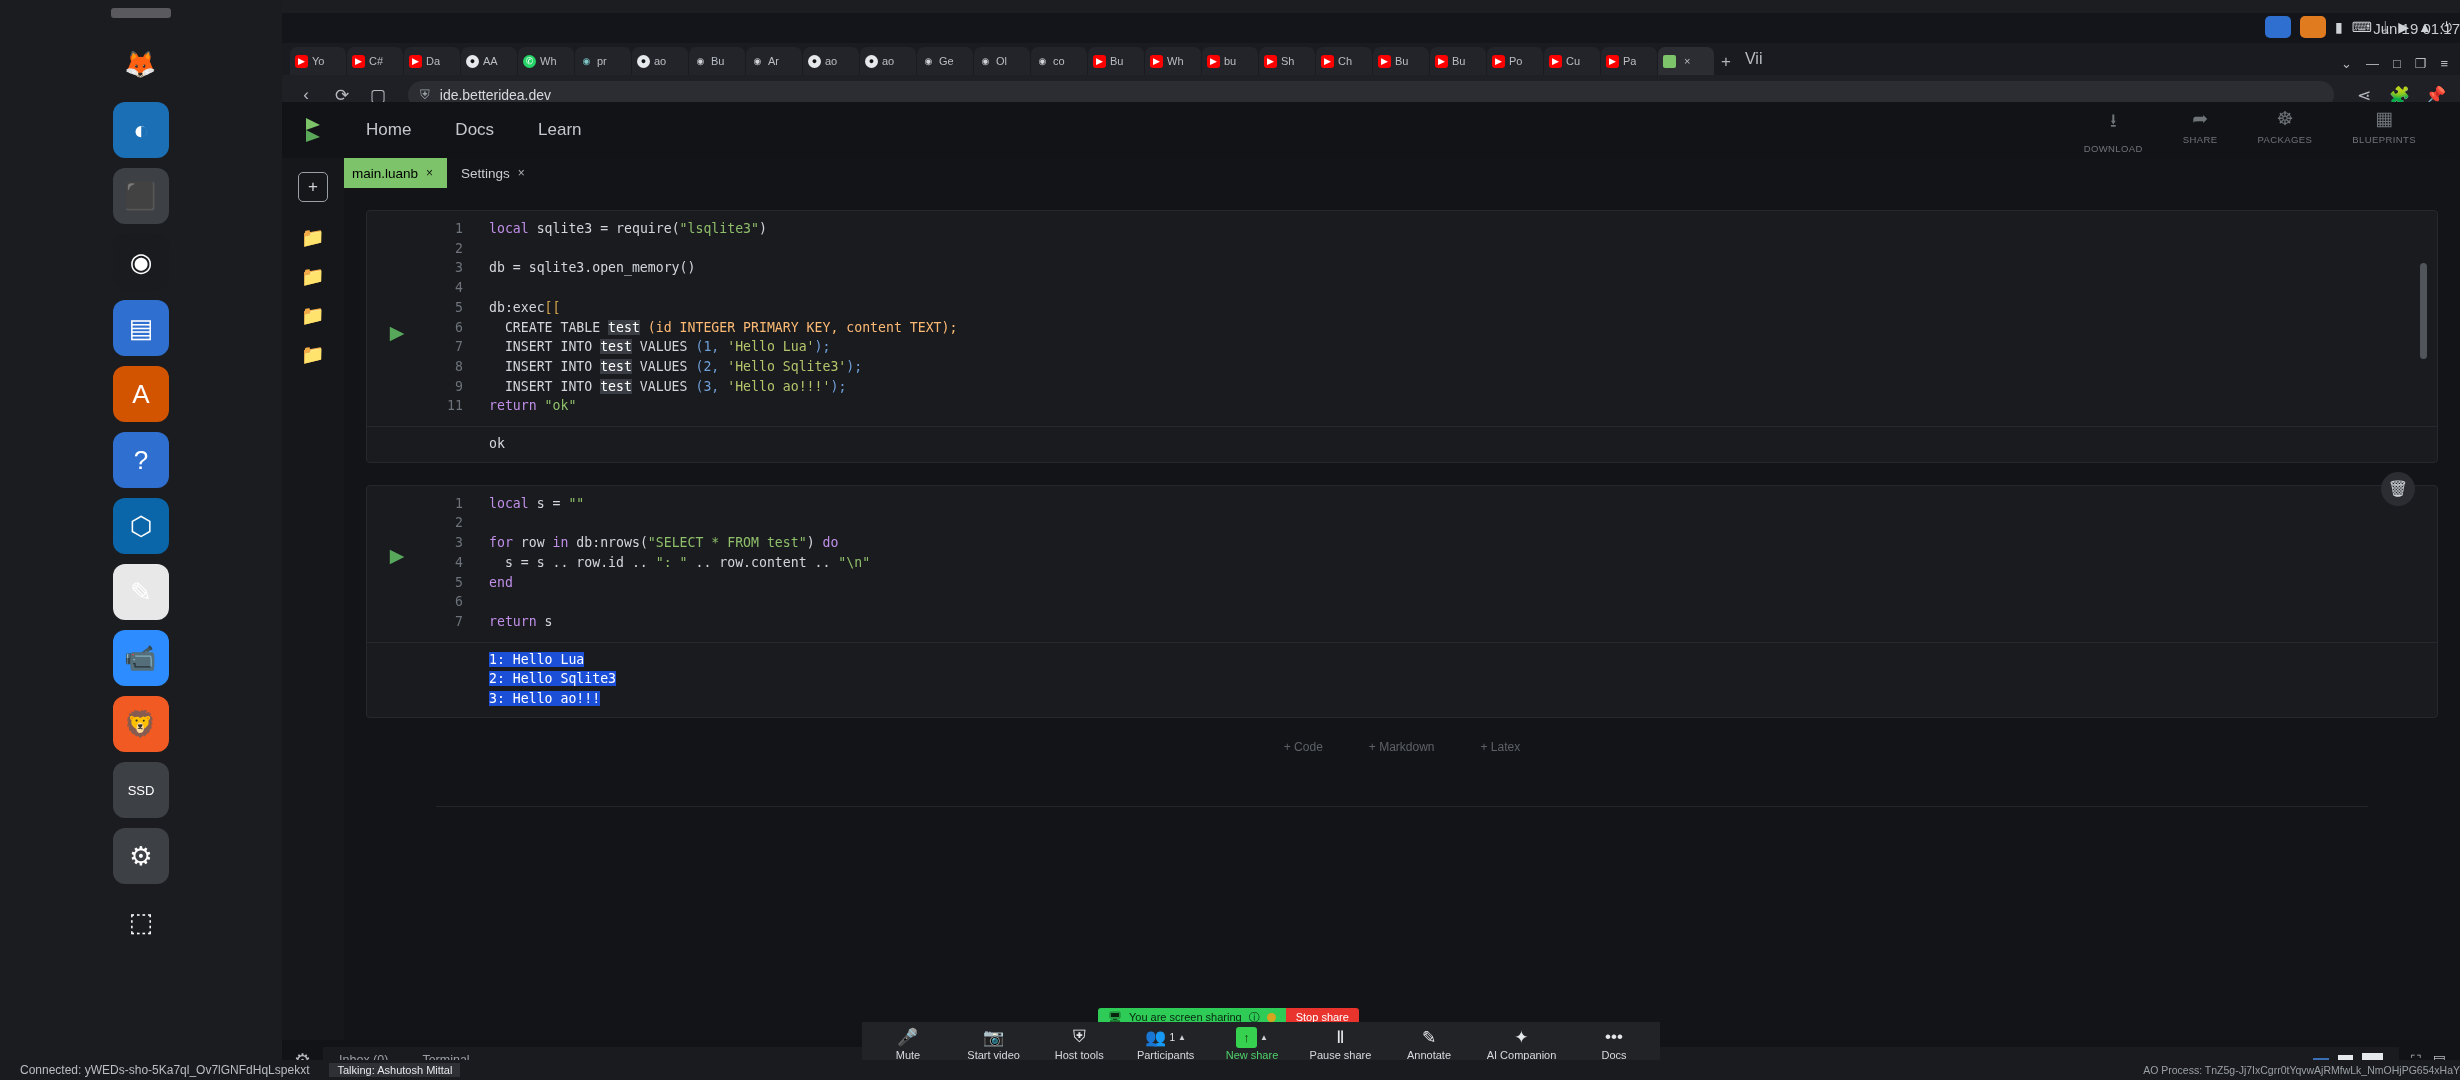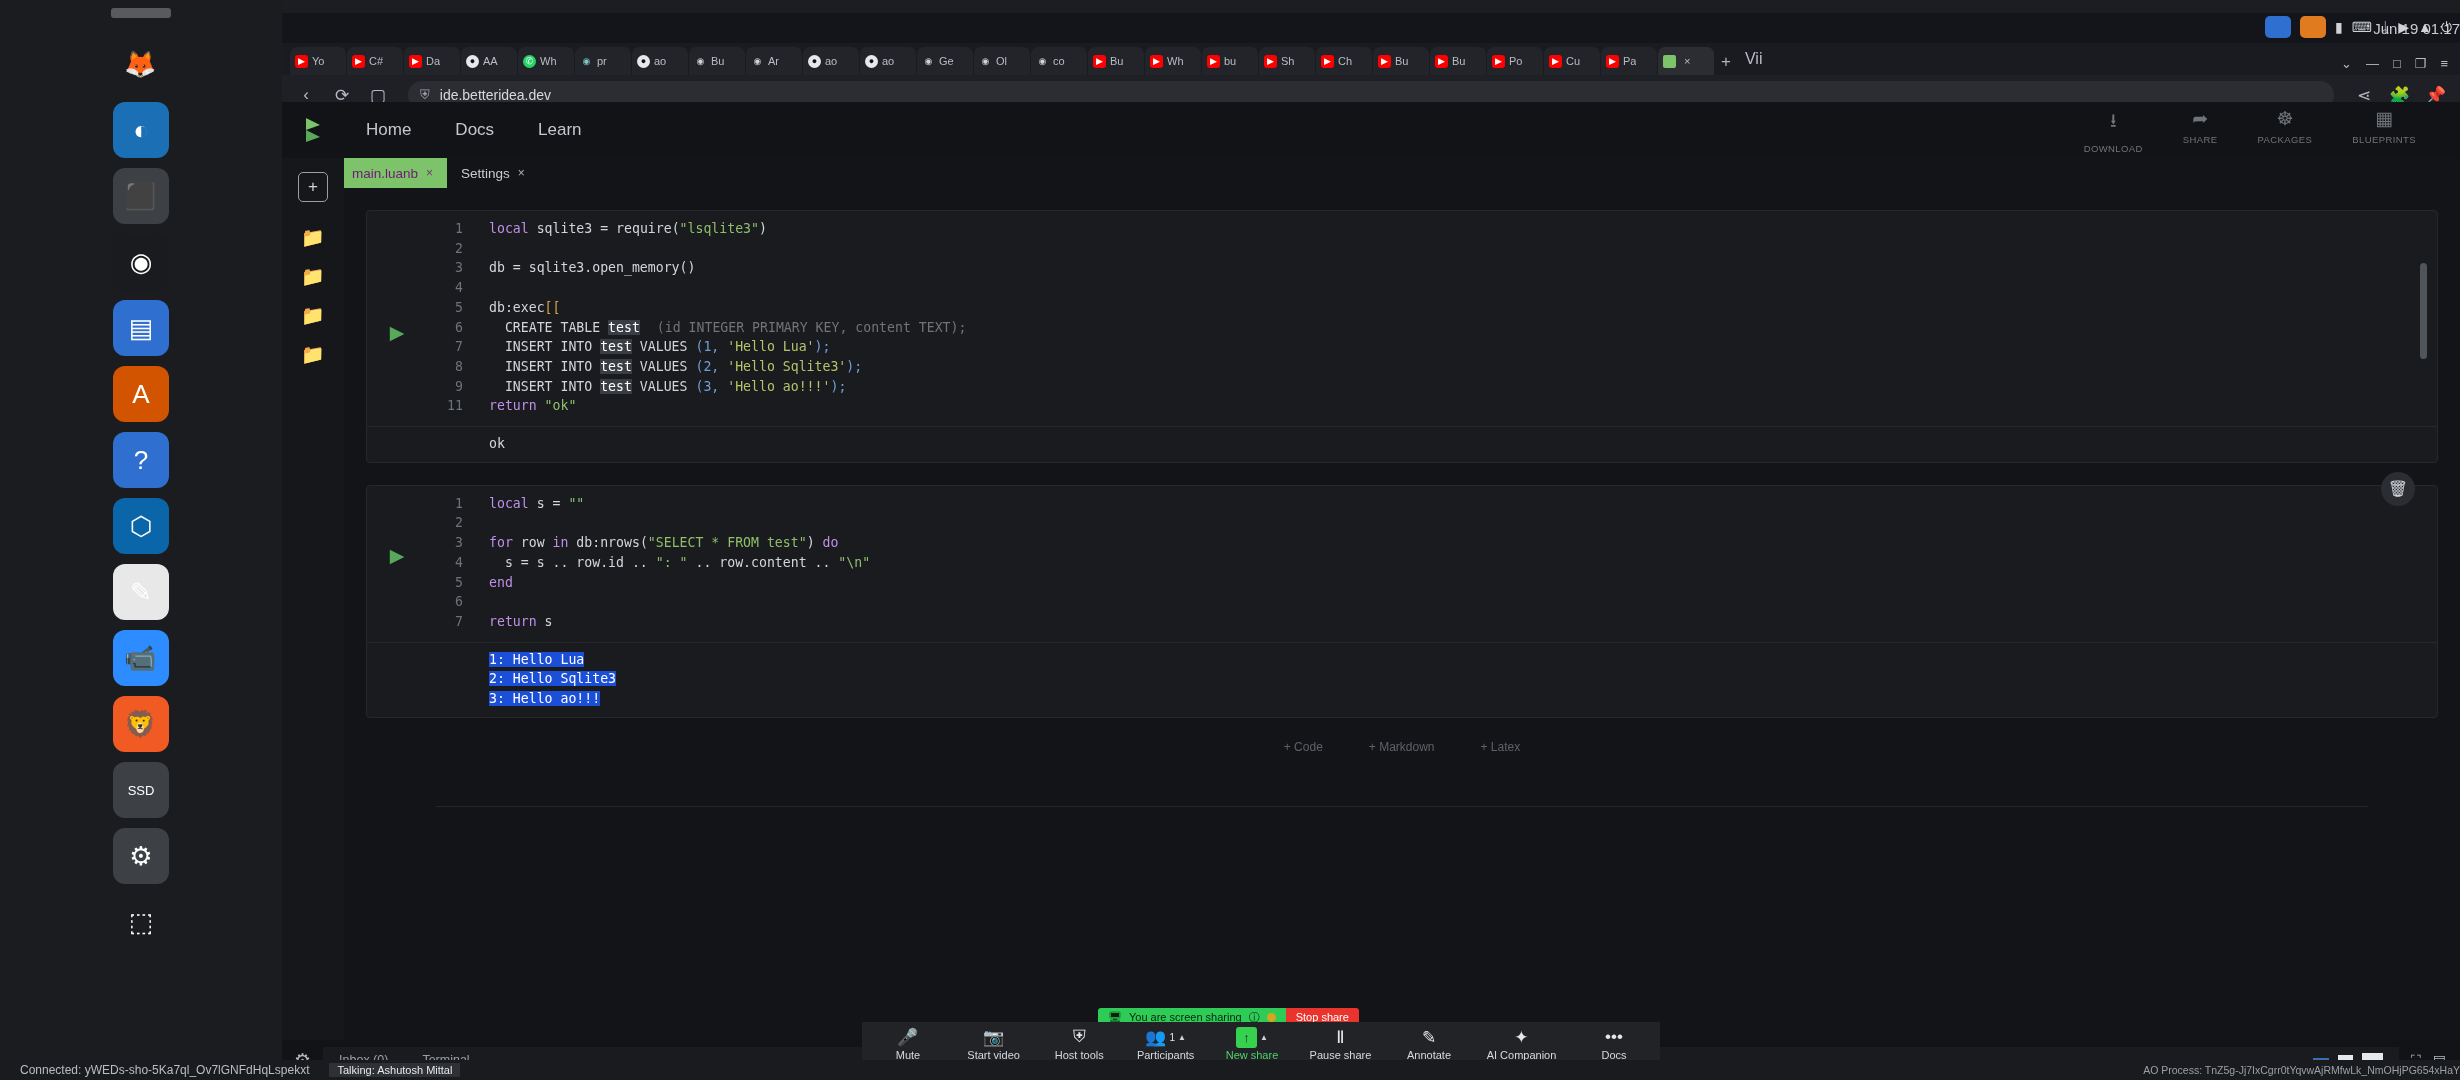"main.luanb" .nbtab.active { color: #701a75 -> #000000 }
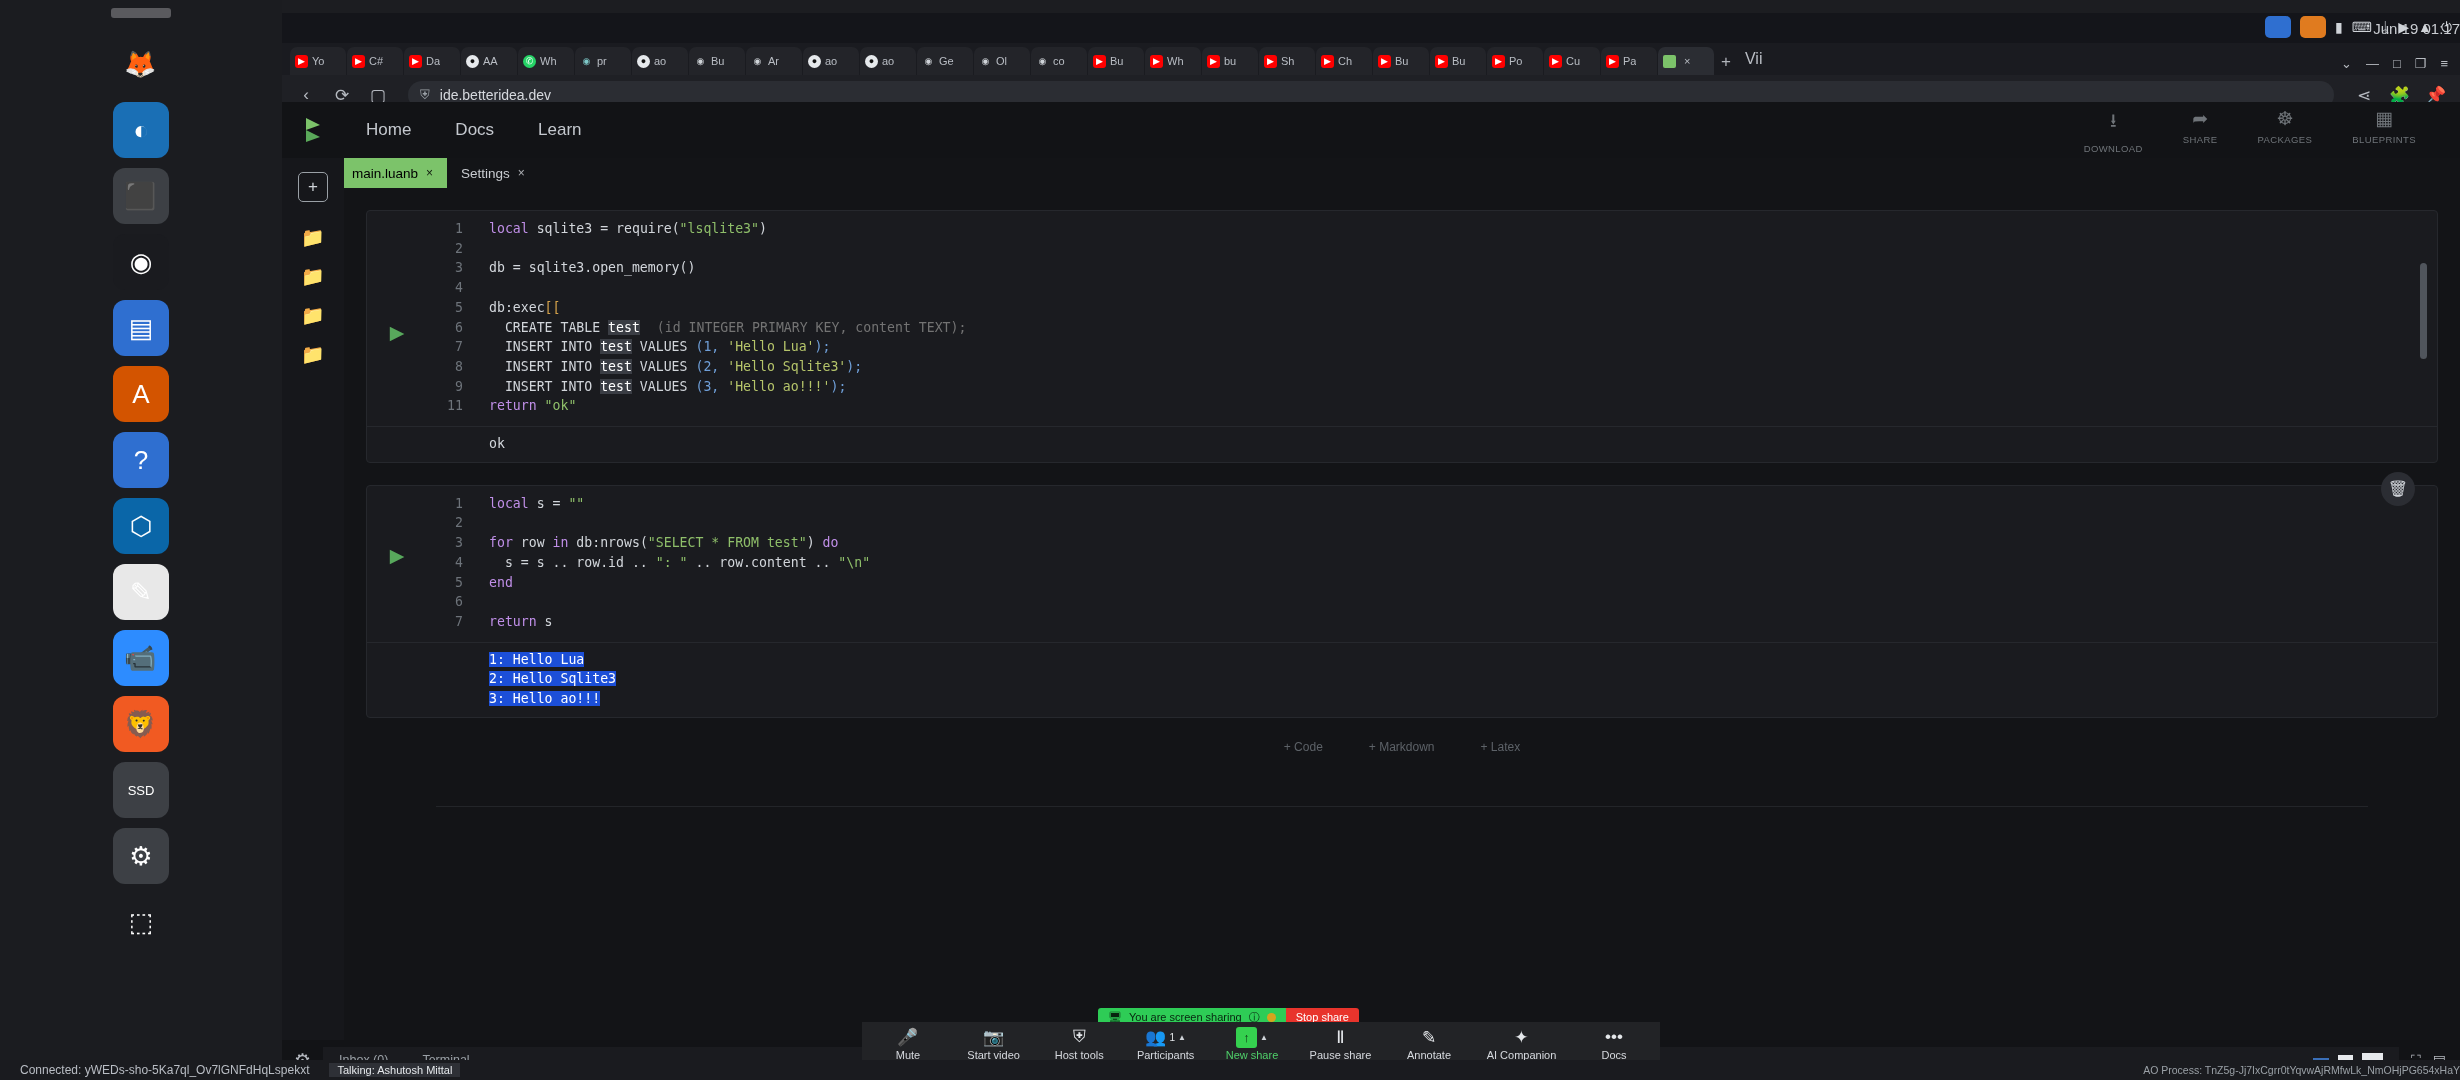"(id INTEGER PRIMARY KEY, content" span { color: #737373 -> #fdba74; padding-left: 9px -> none }
